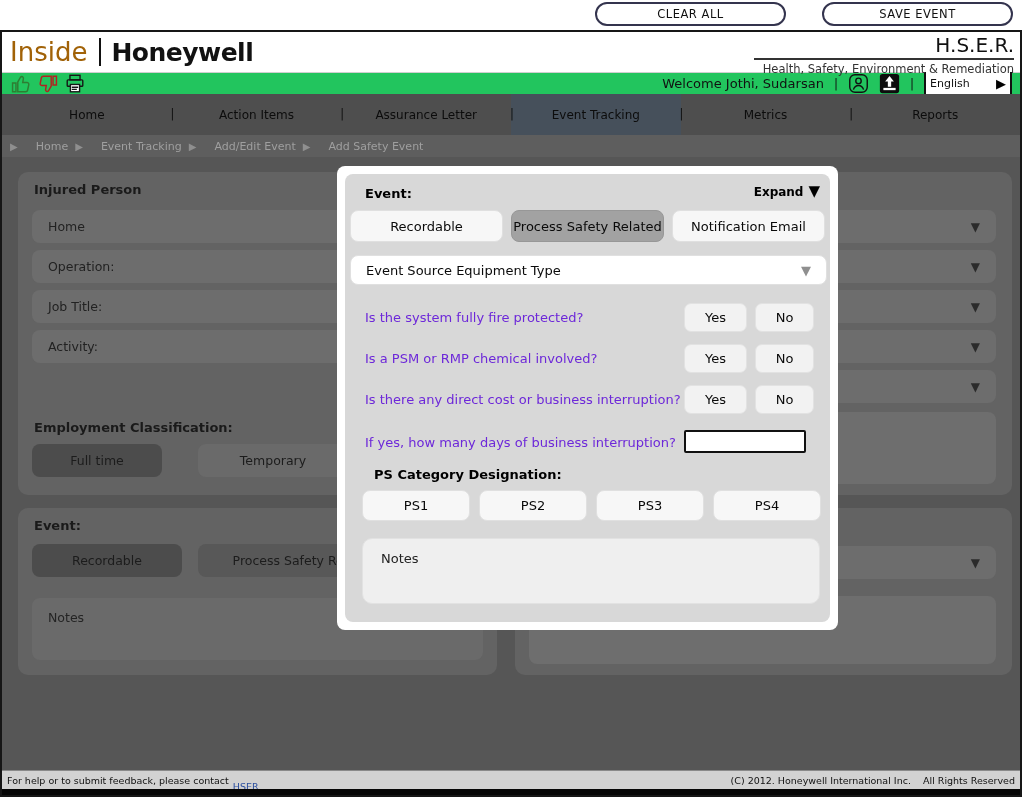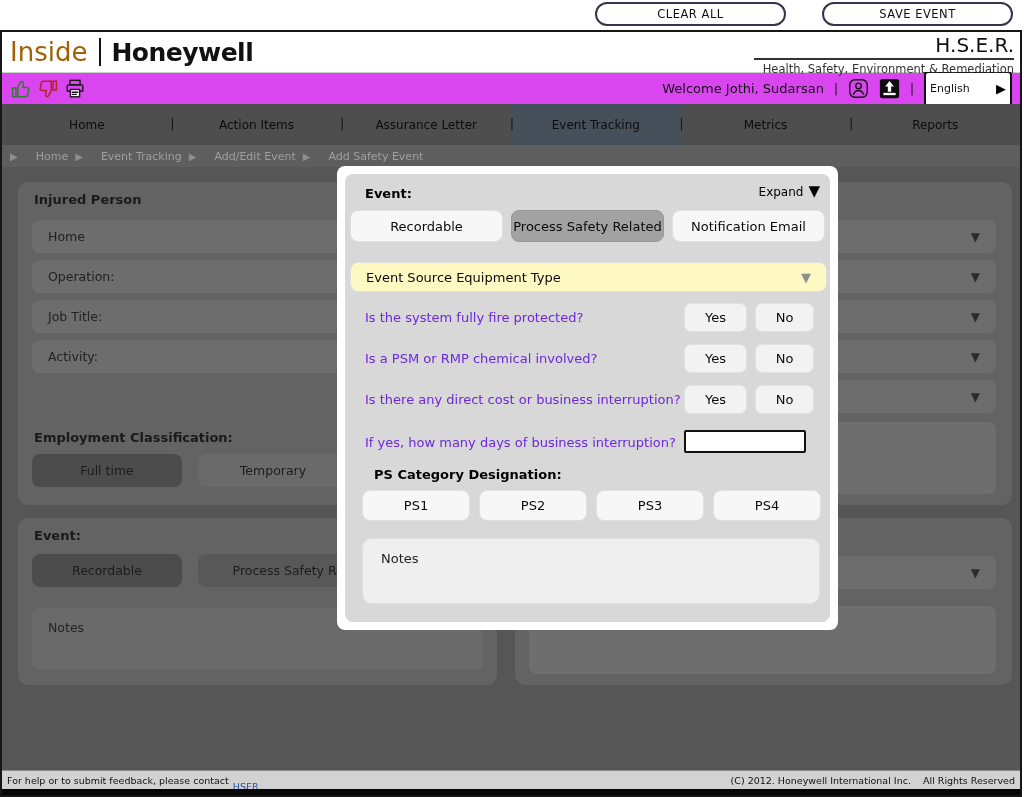"Welcome Jothi, Sudarsan" .strip { background: #d946ef -> #22c55e; height: 32px -> 22px }
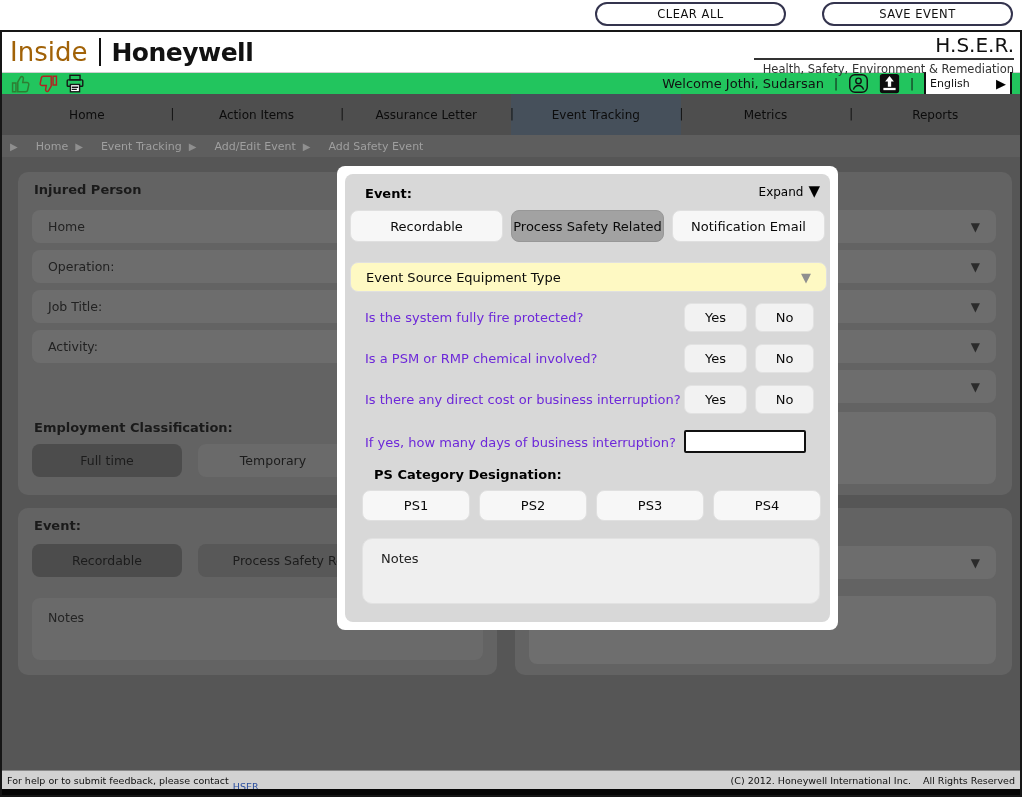"Expand" .m-expand { font-weight: none -> bold }
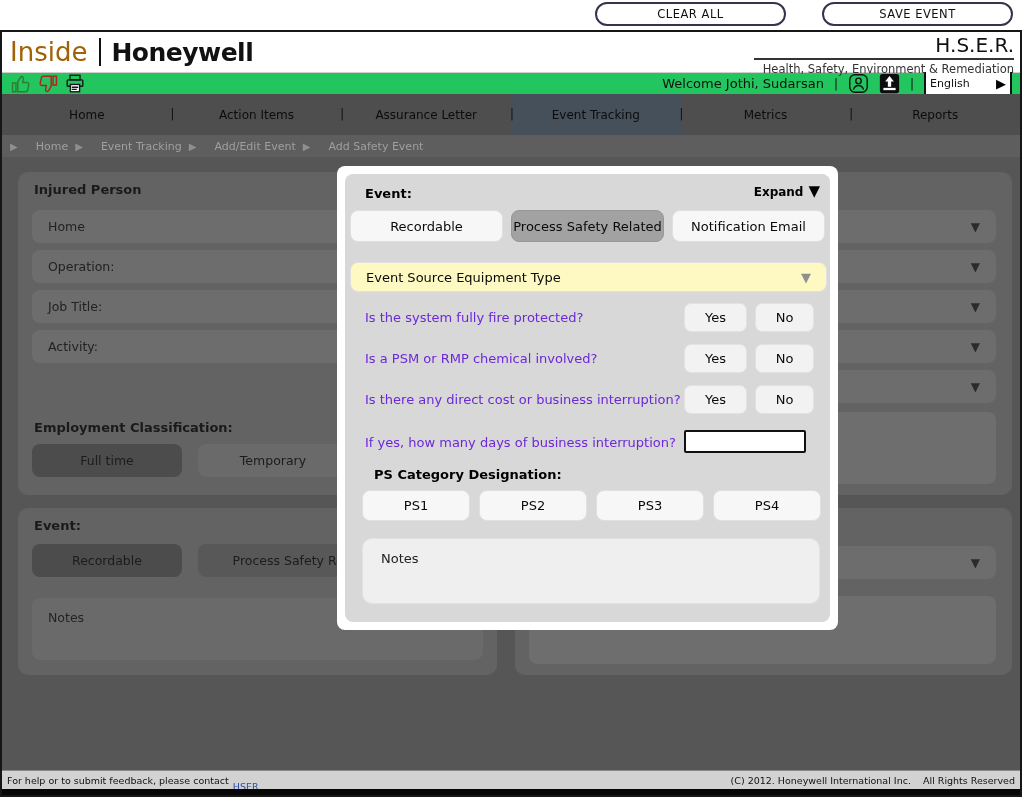"Event Source Equipment Type" .m-equip { background: #fef9c3 -> #ffffff; top: 88px -> 81px }
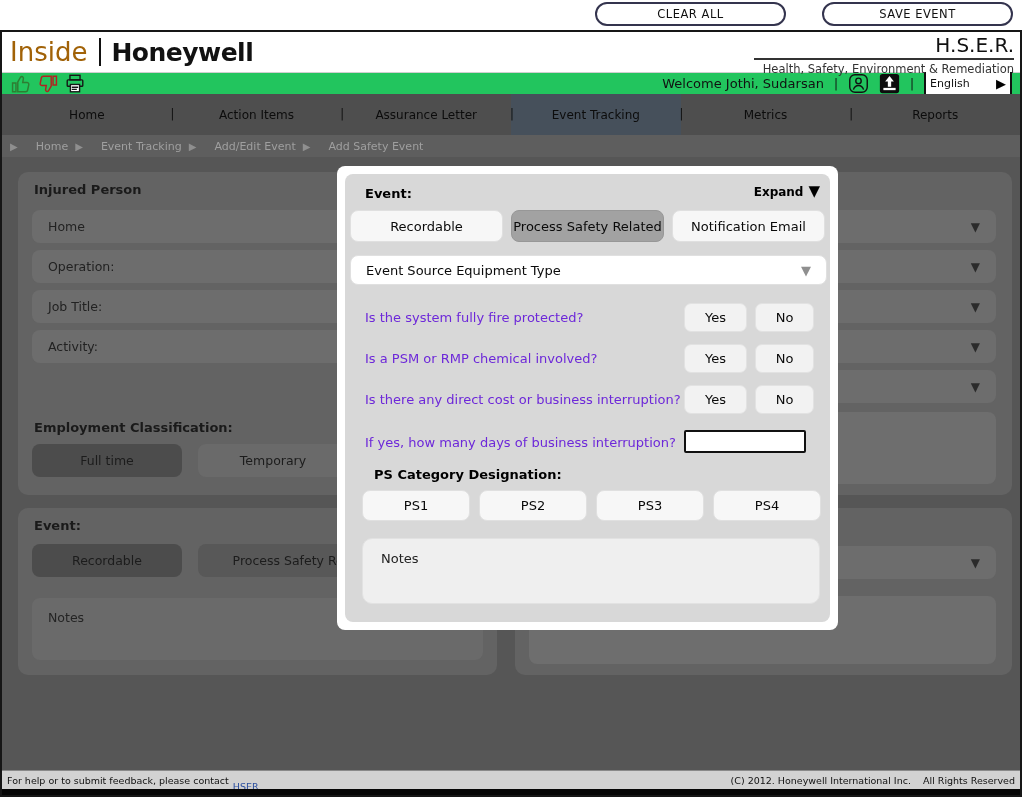"Full time" div.g-btn { width: 150px -> 130px }
